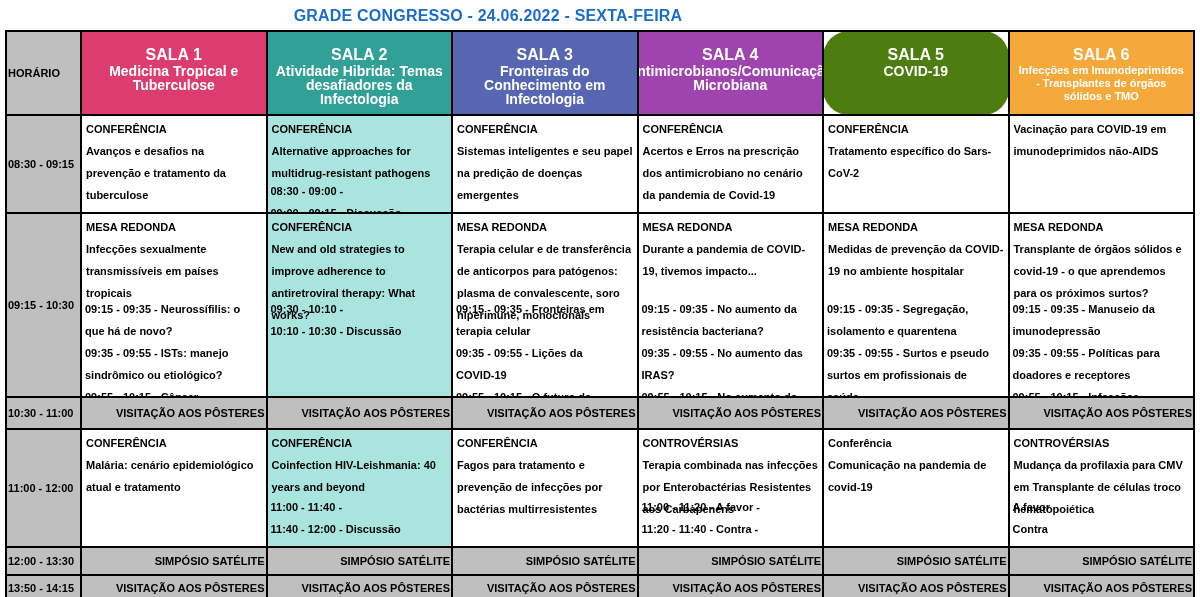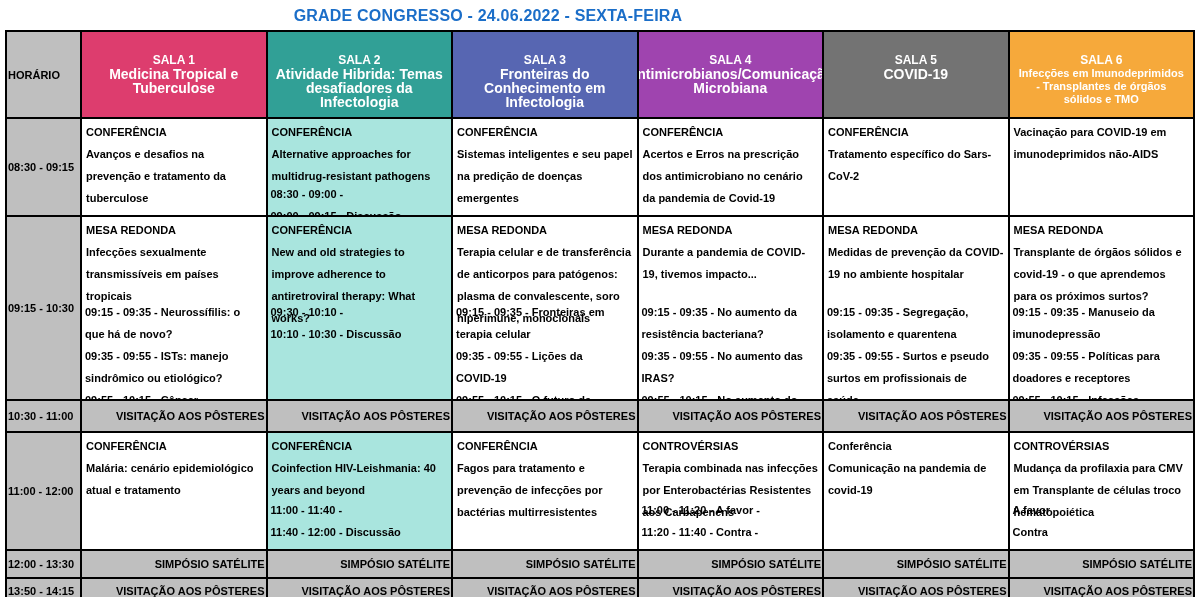"SALA 1" .room-name { font-size: 12px -> 16px; padding-top: 21px -> 14px }
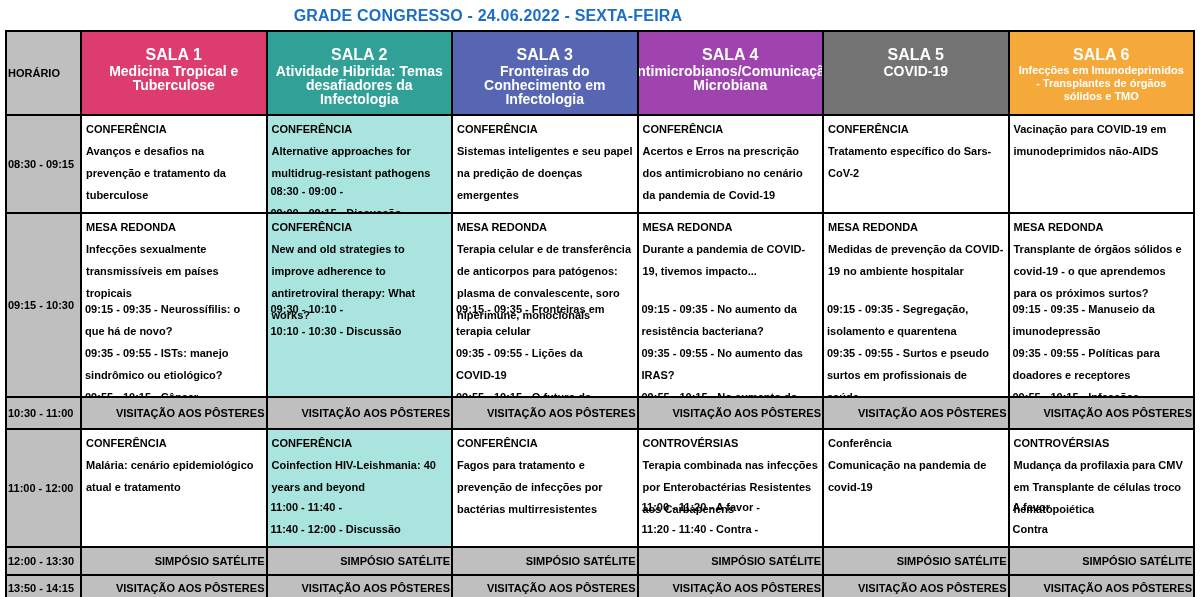"SALA 5" td.room-header { background: #737373 -> #4d7c0f; border-radius: none -> 26px }
